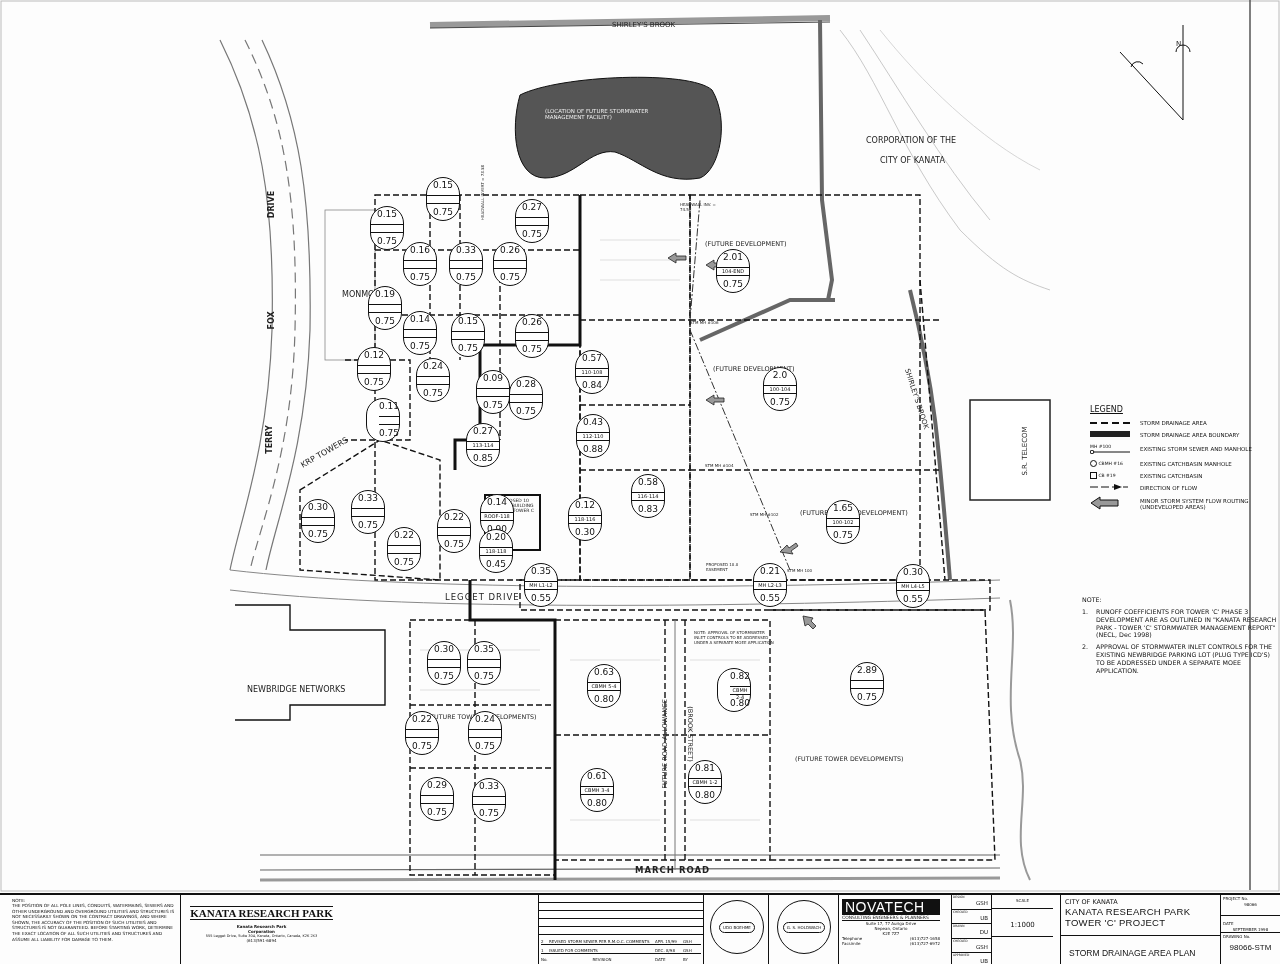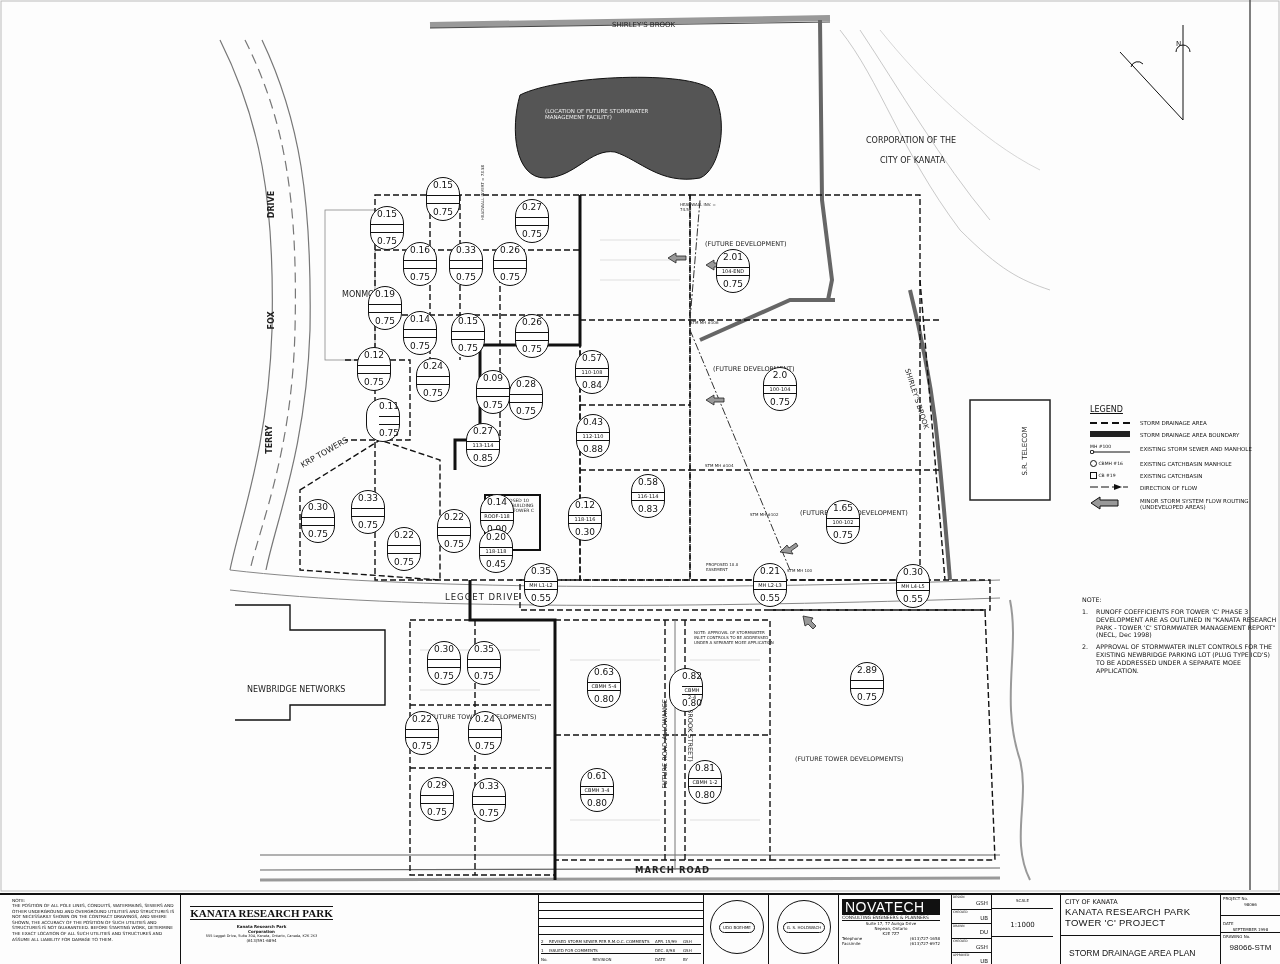"0.82" div.area-tag { left: 669px -> 717px }
